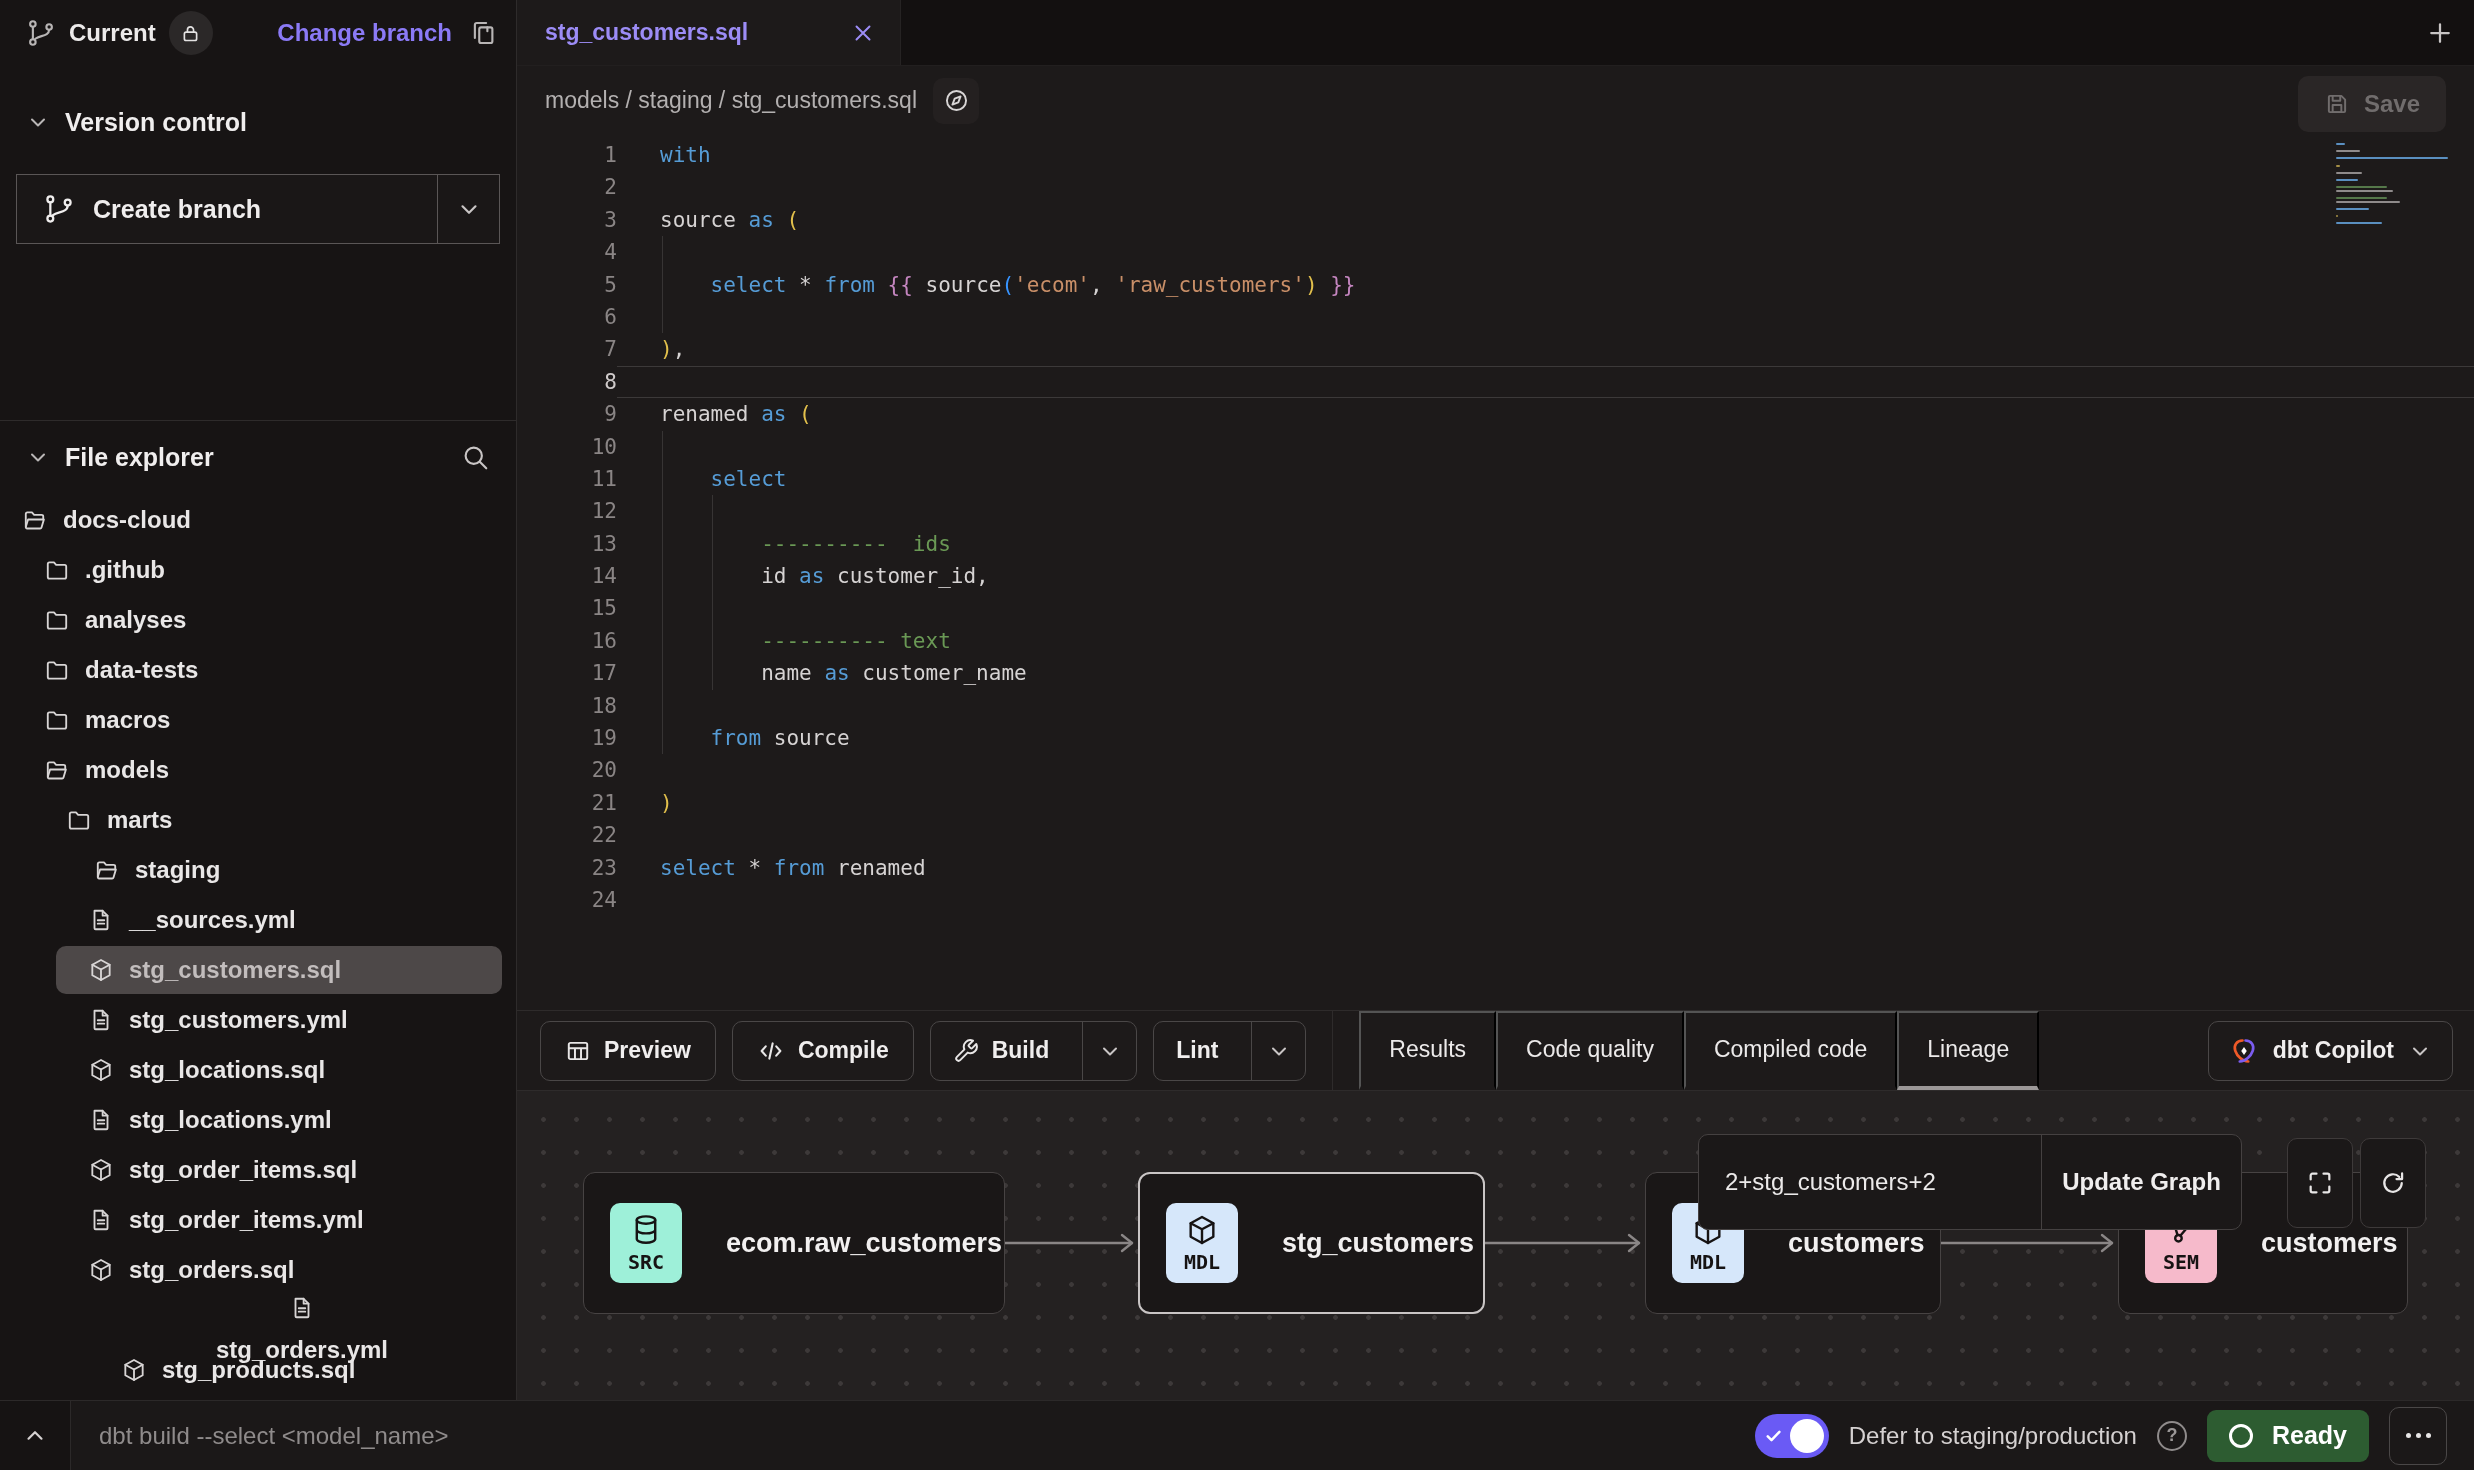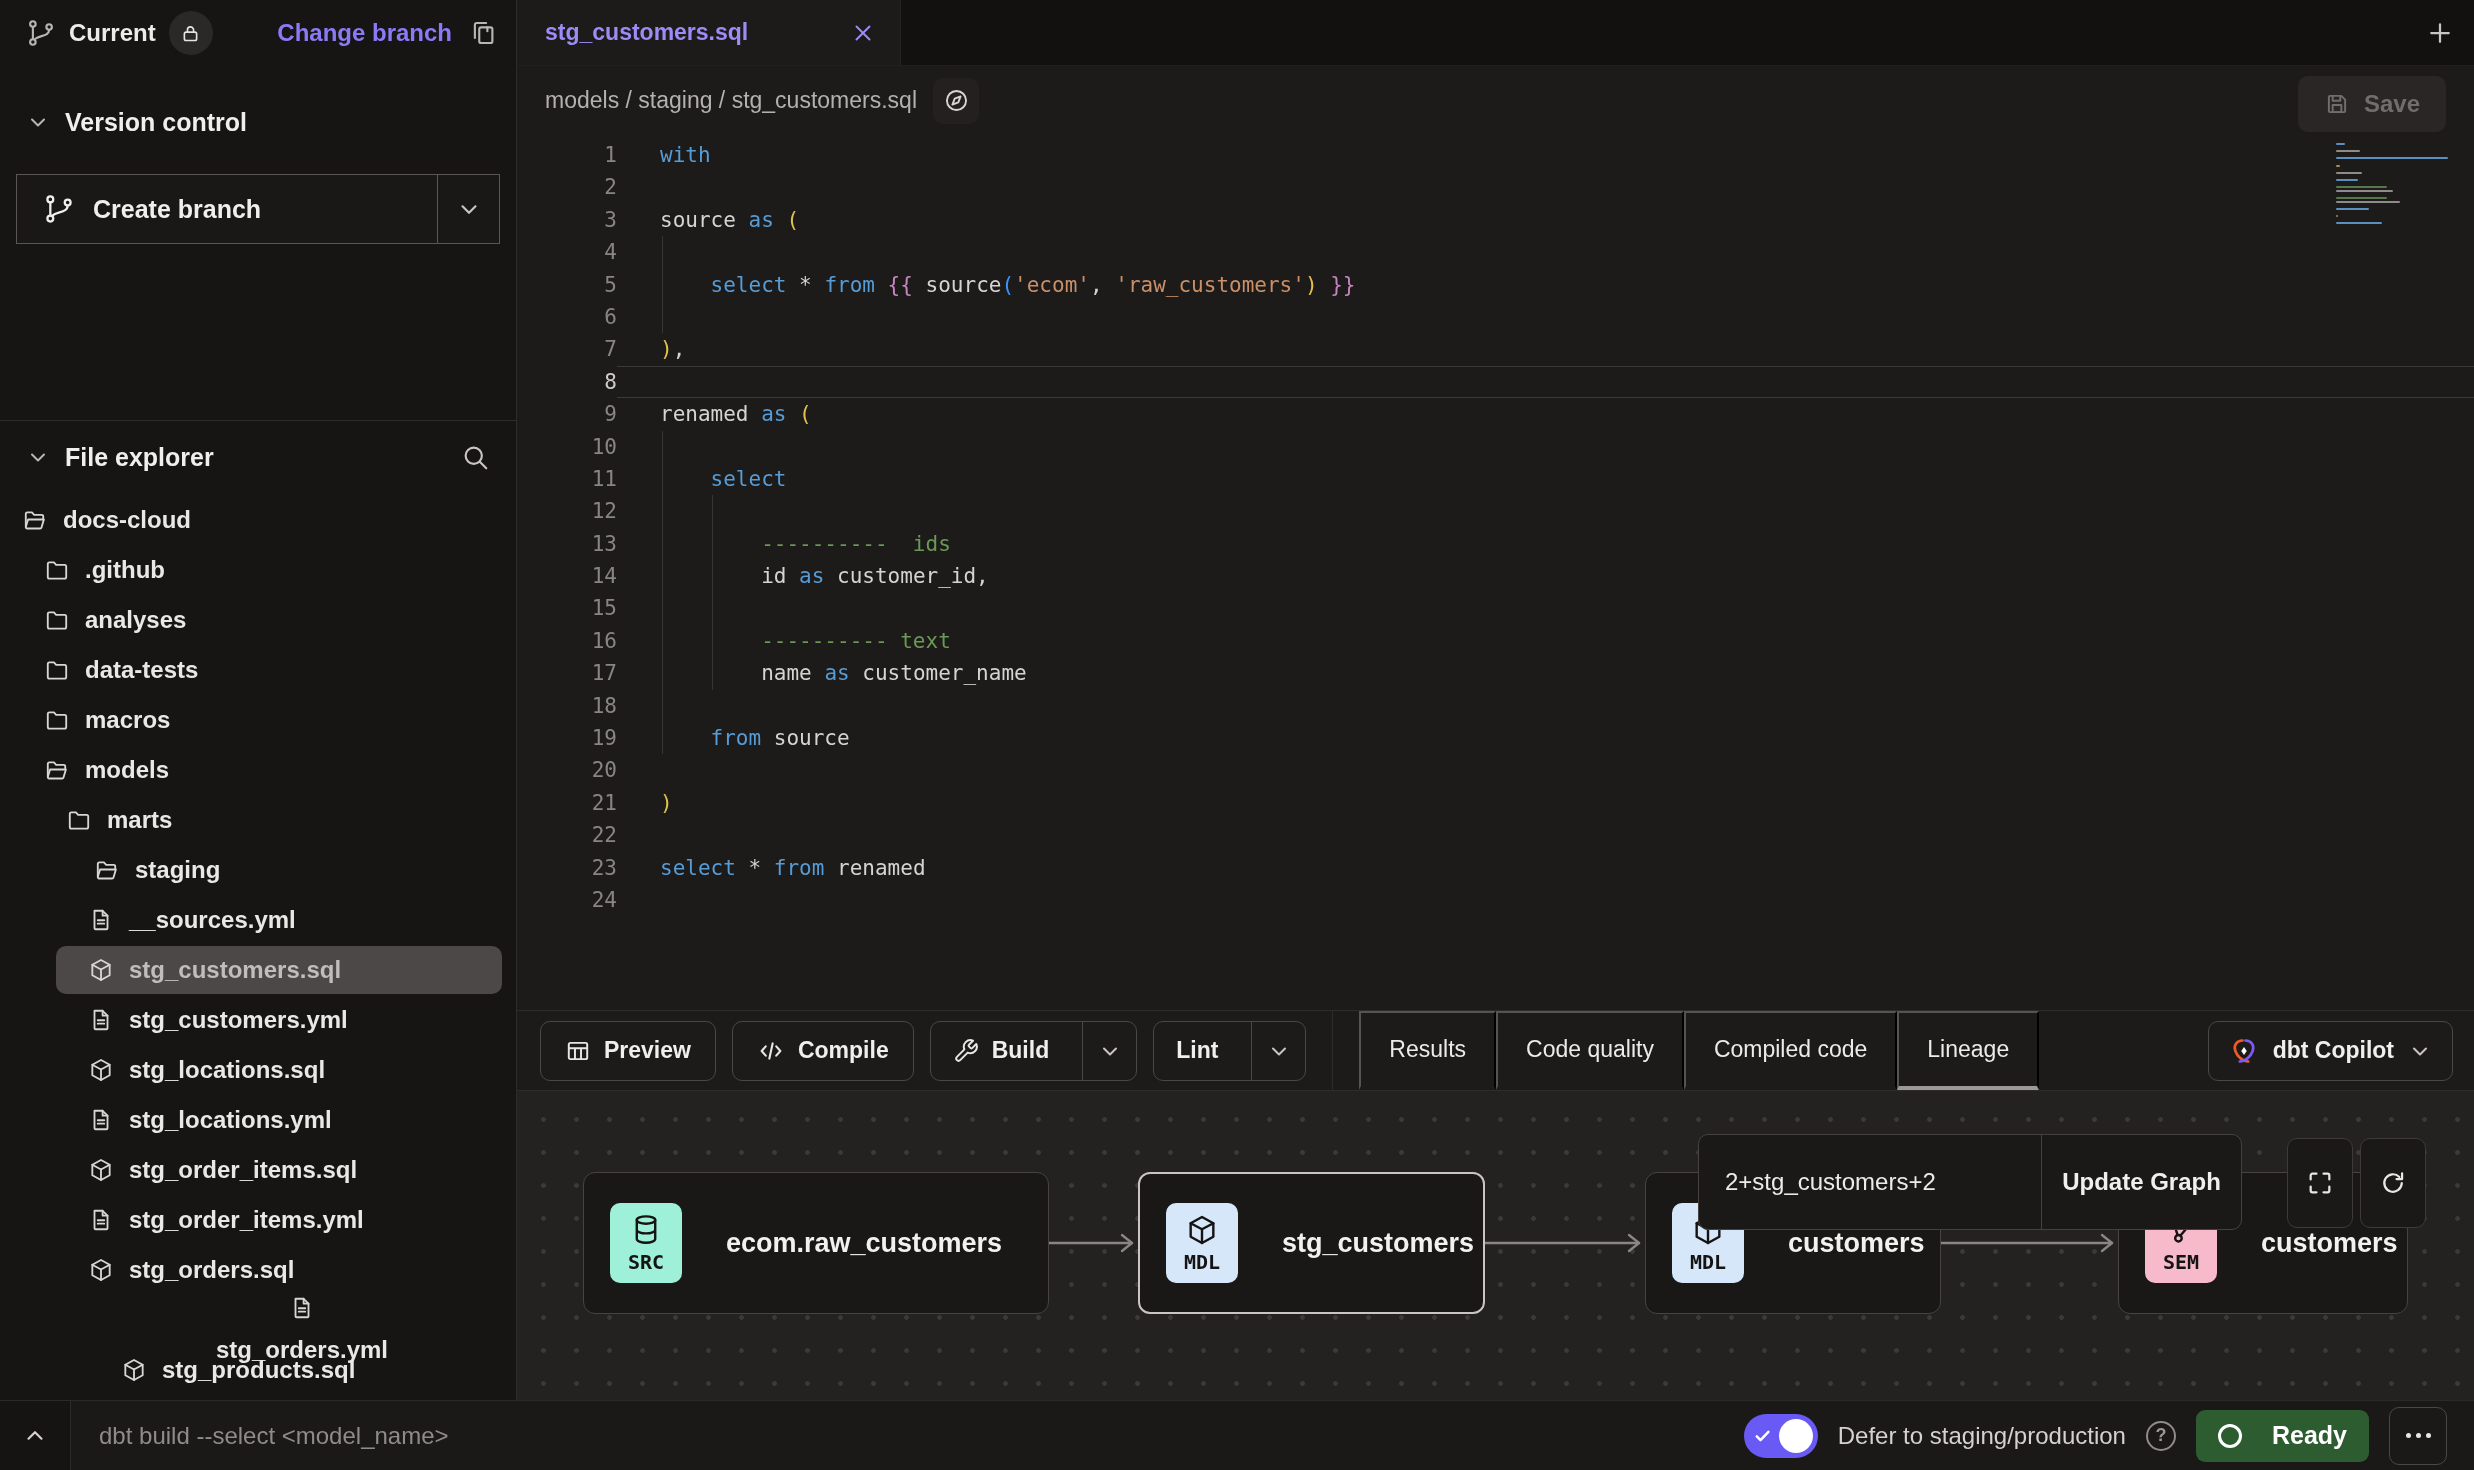"SRC" div.node { width: 466px -> 422px }
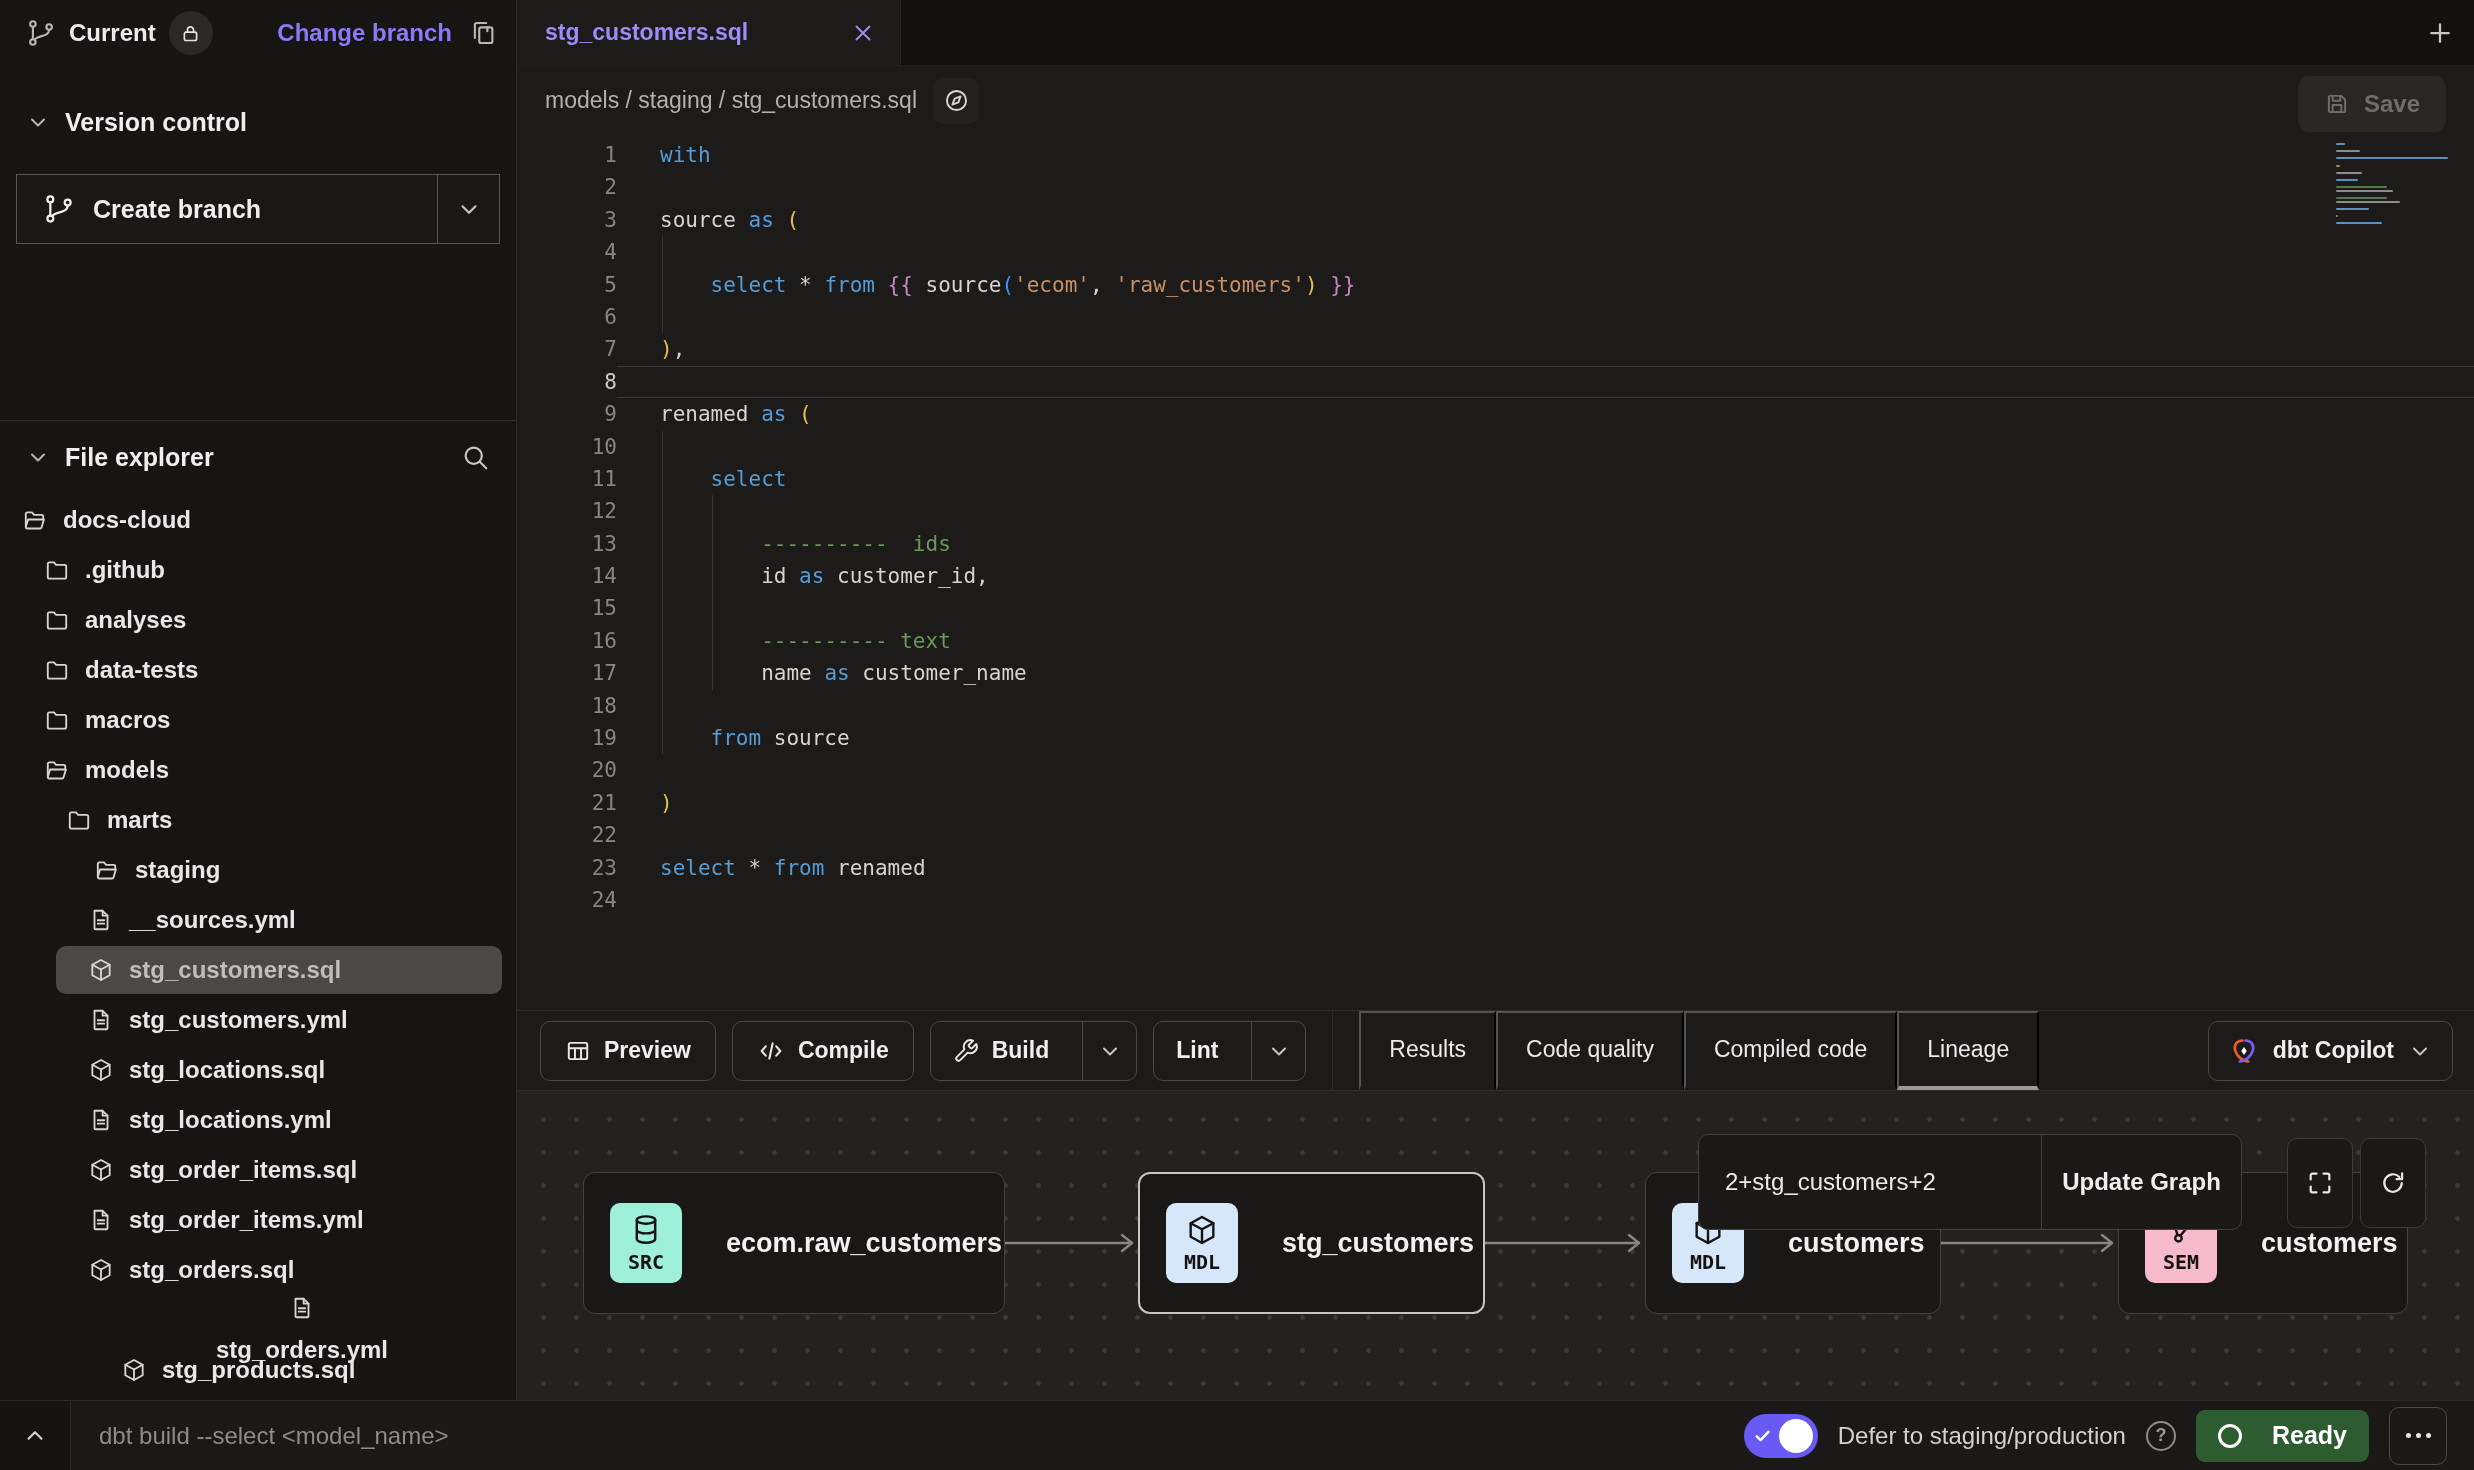"Ready" .ready { gap: 30px -> 19px }
